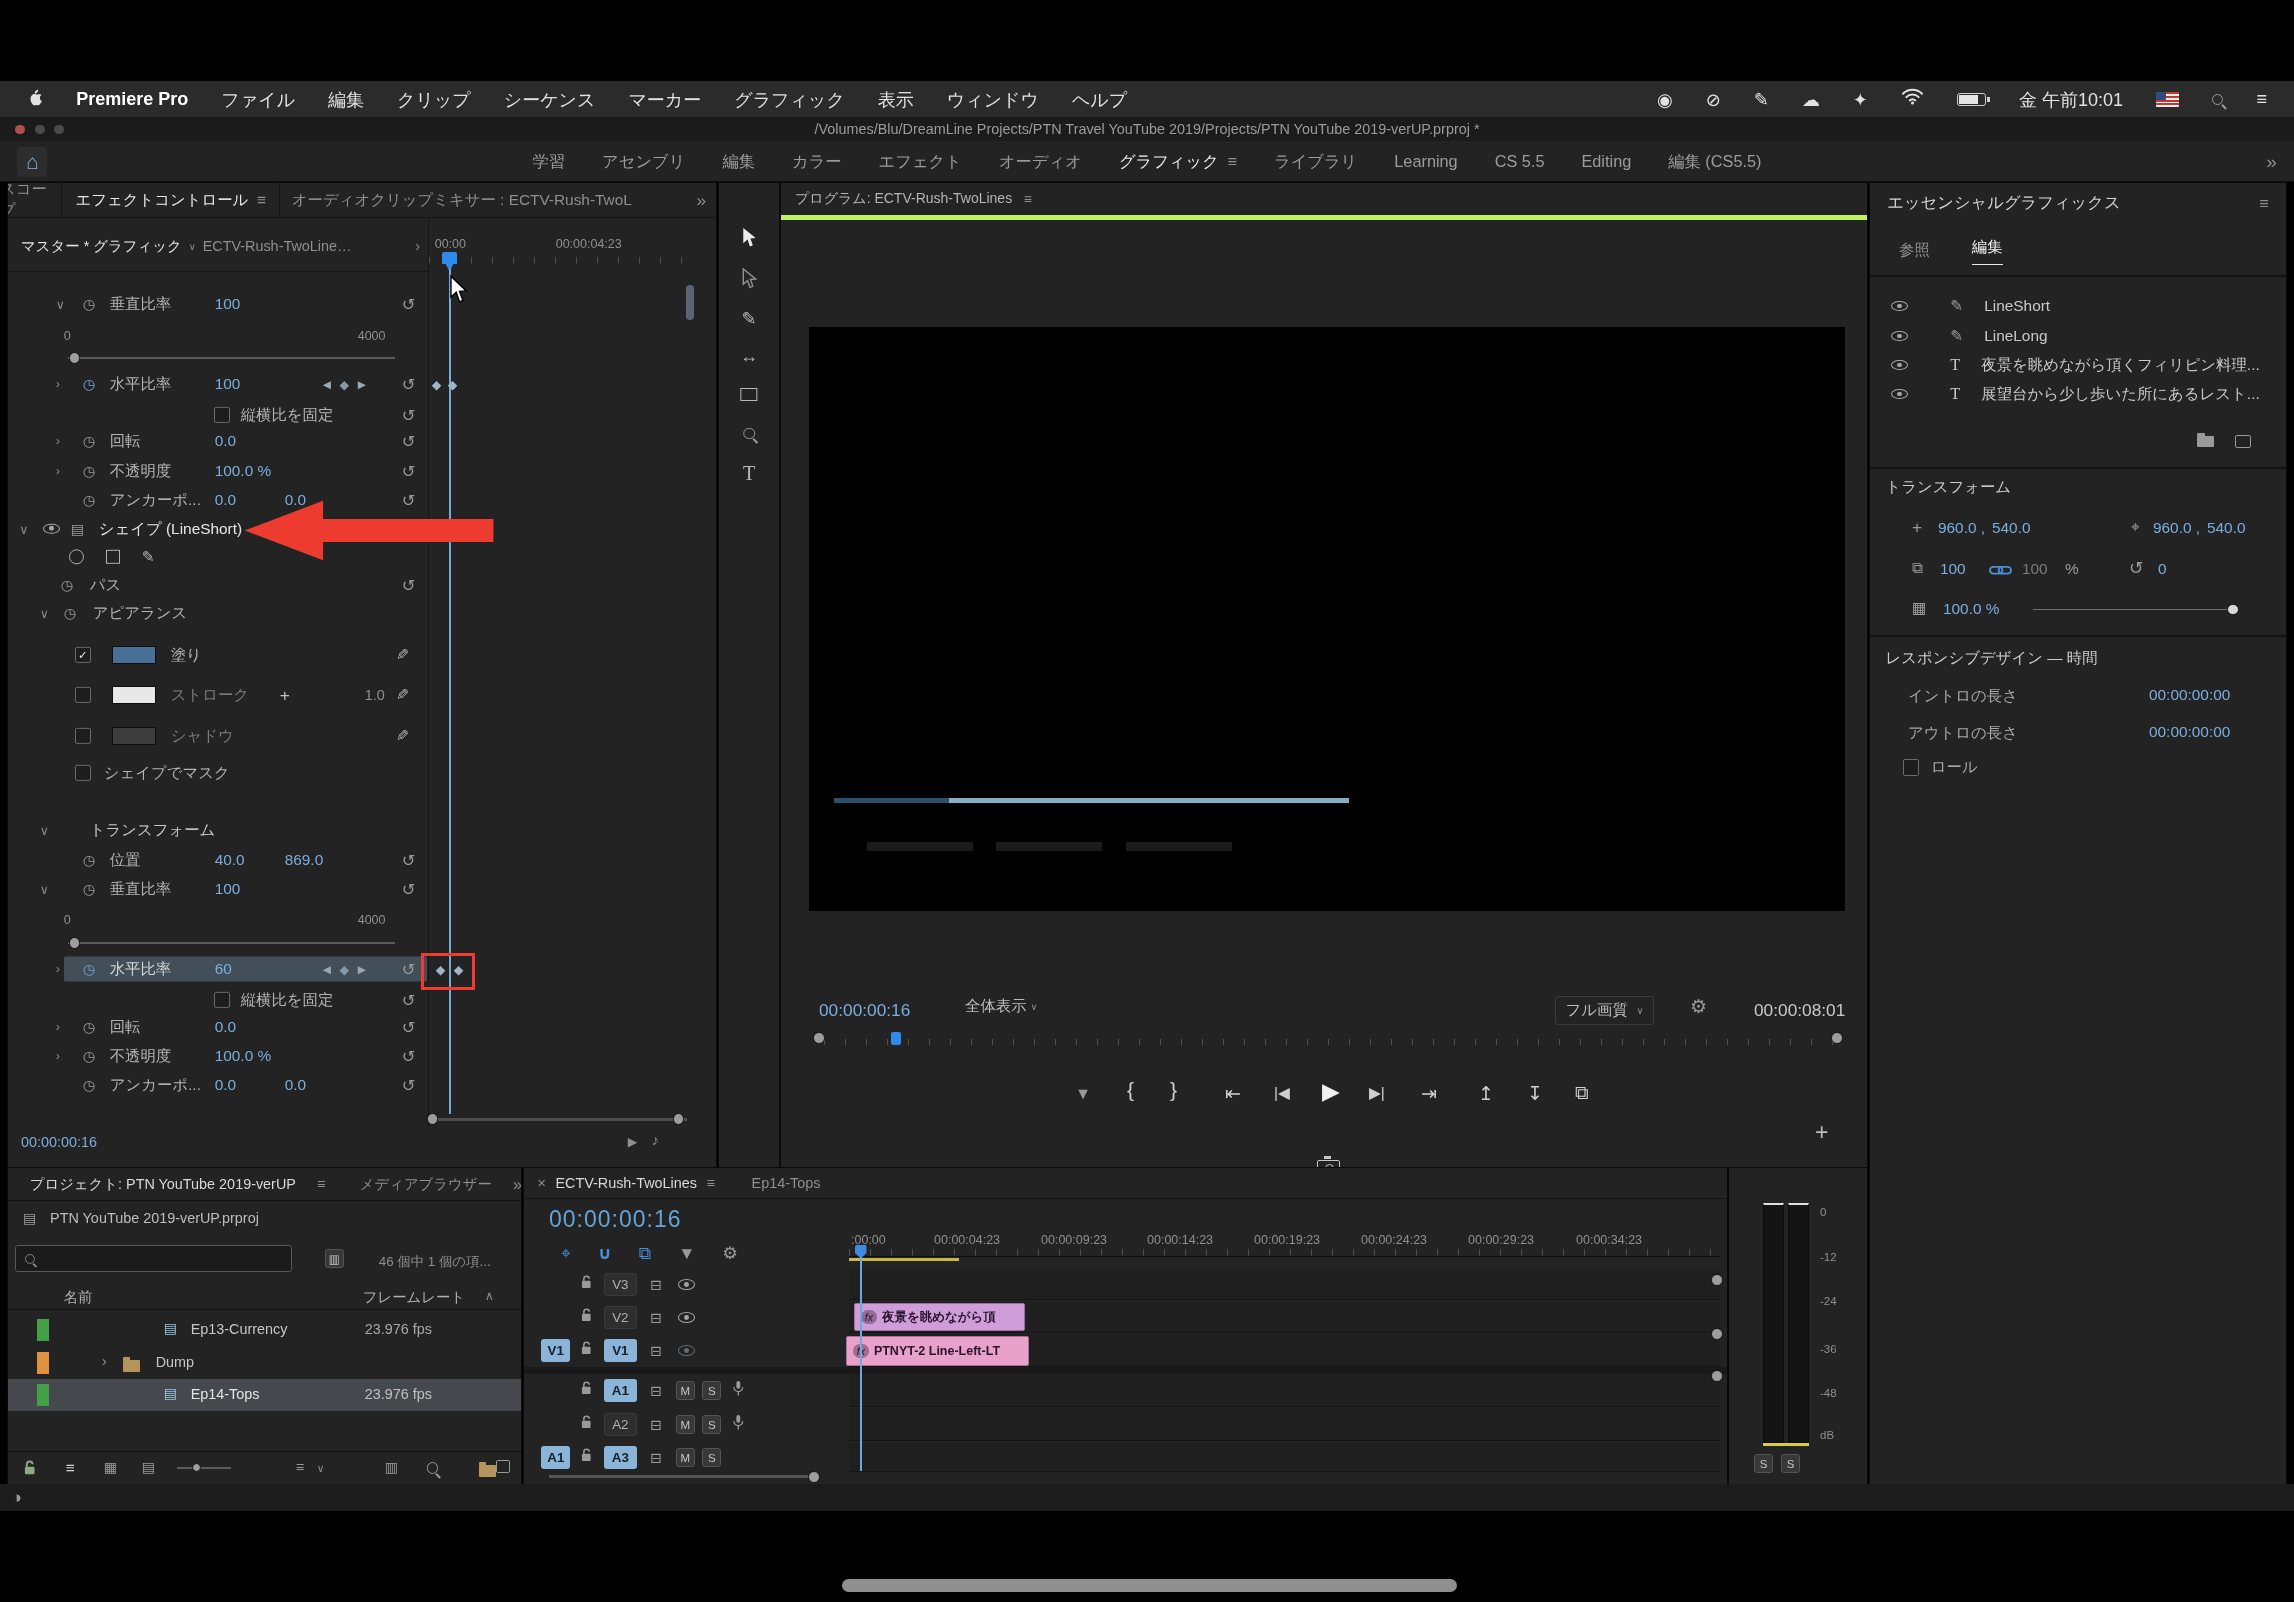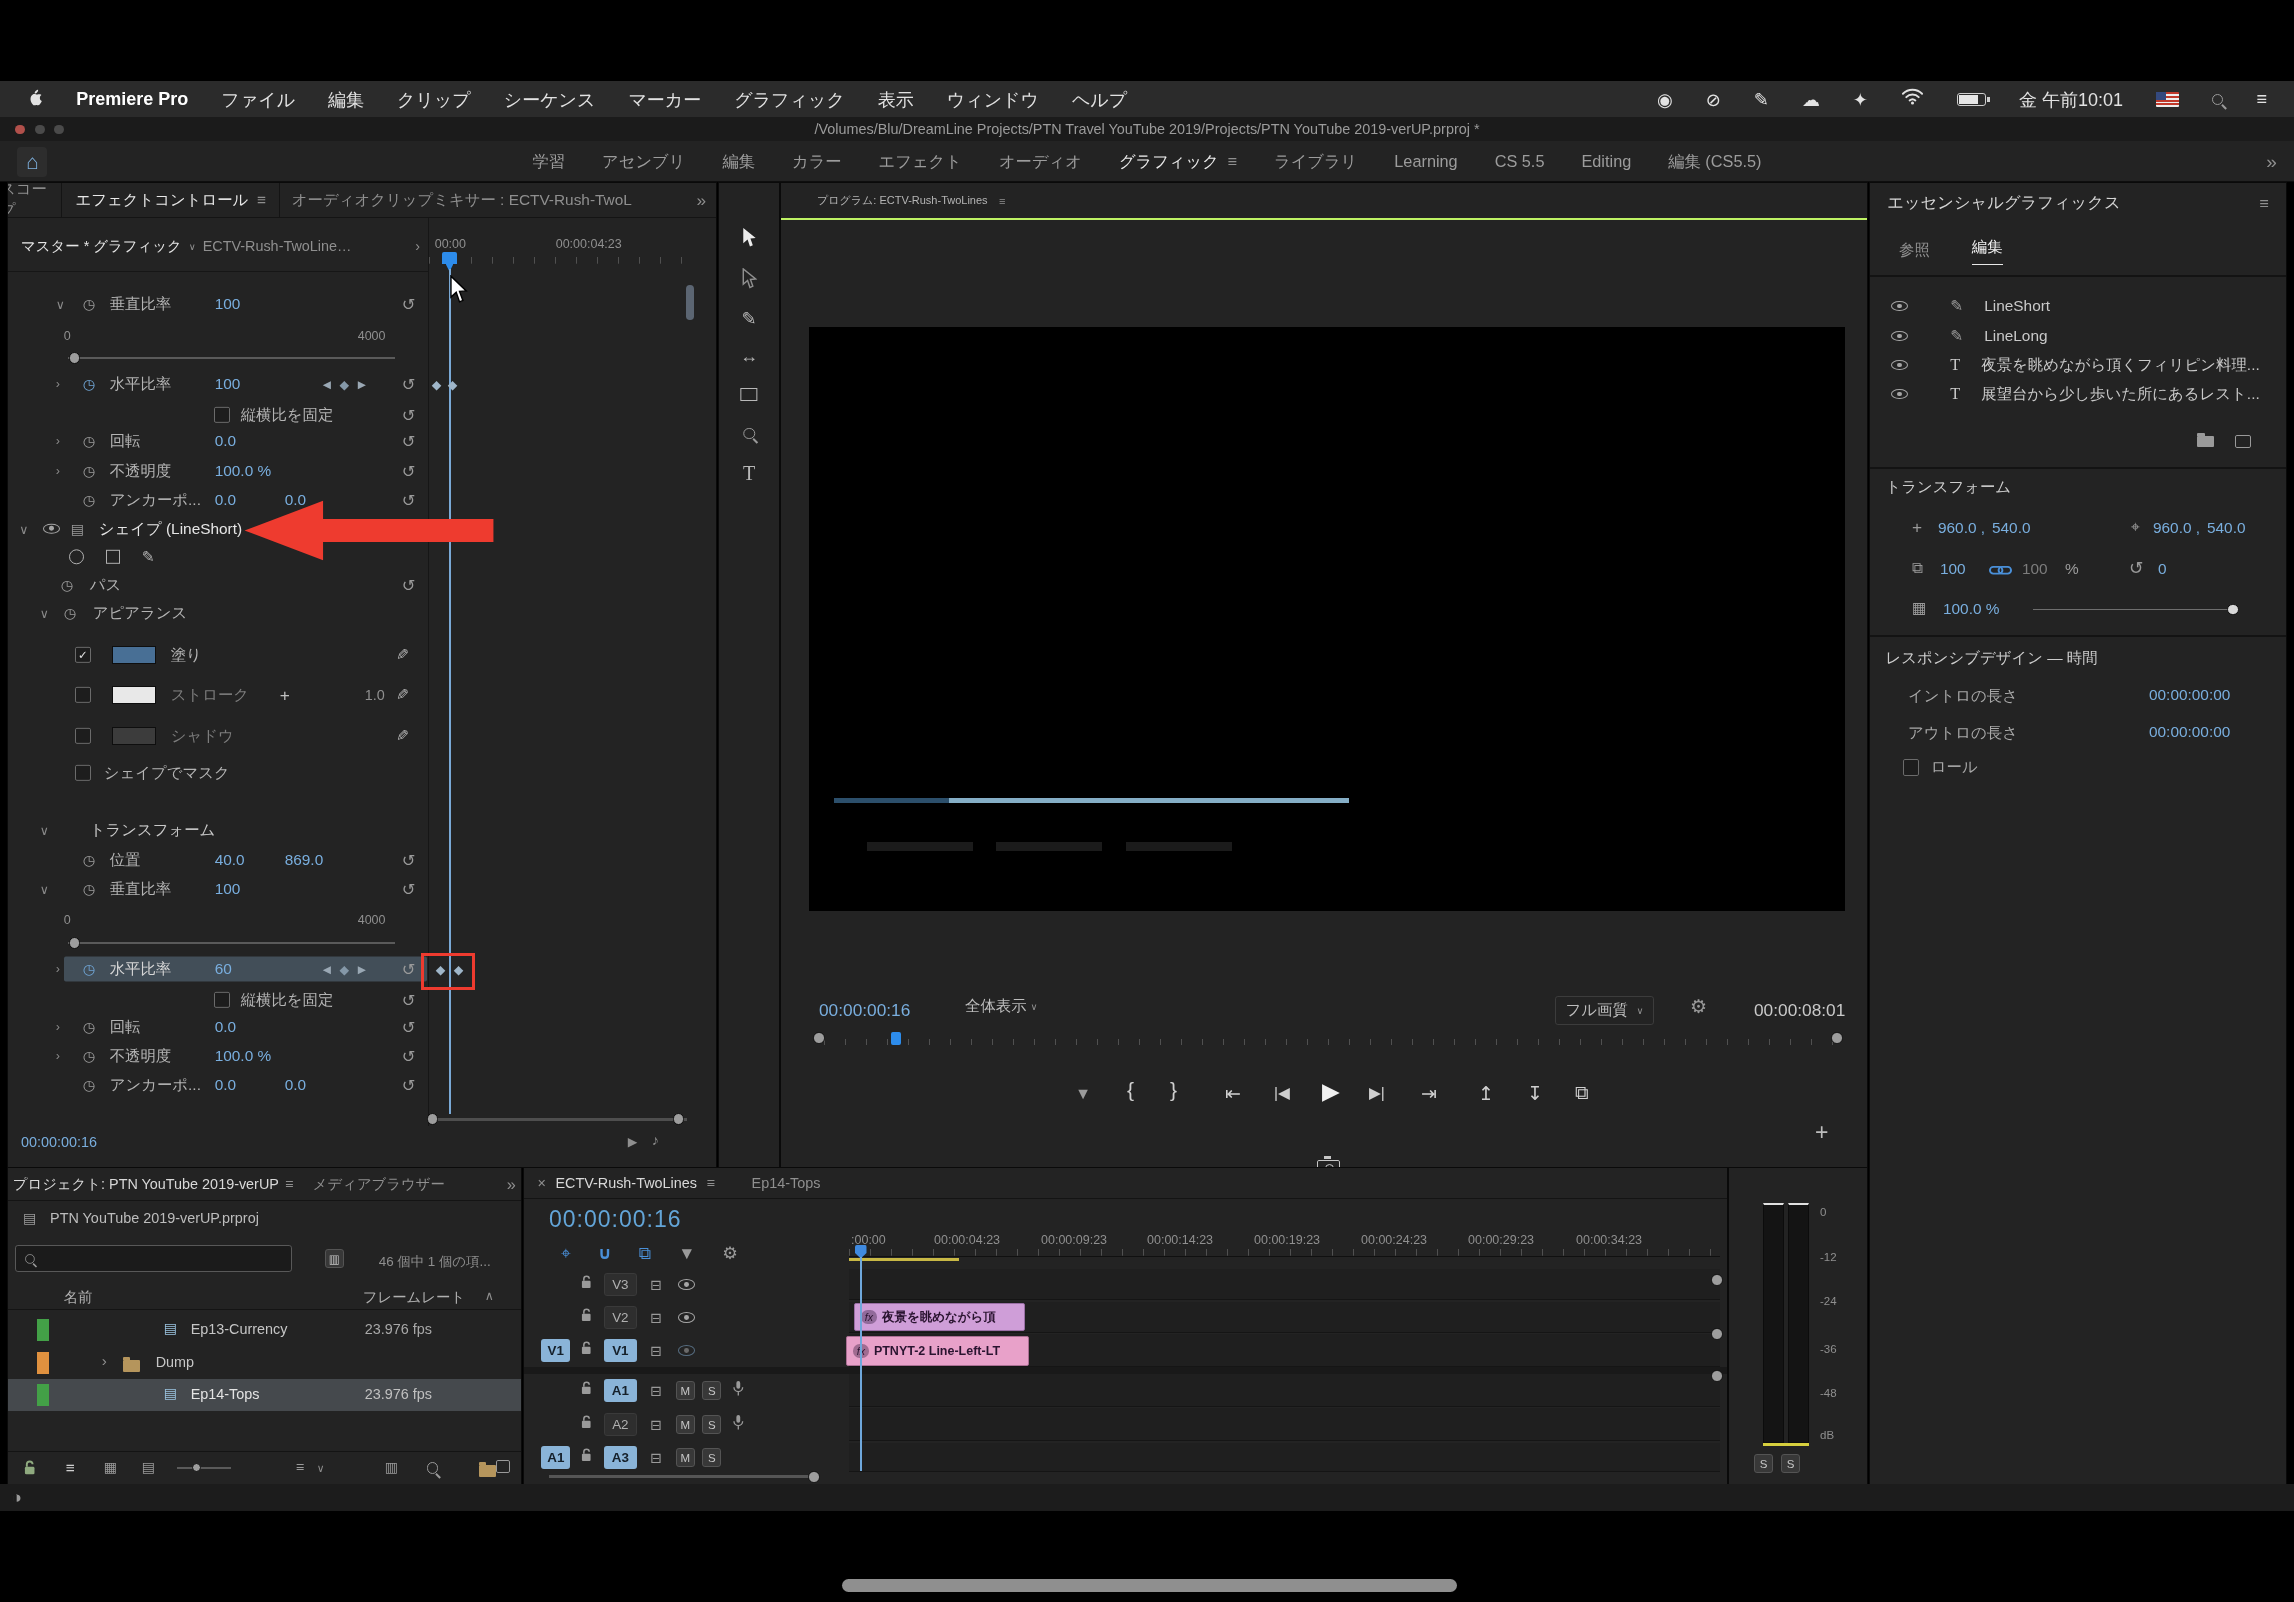"プログラム: ECTV-Rush-TwoLines" div.f { border-bottom: 2px solid #bef264 -> 5px solid #bef264; font-size: 11px -> 14px; padding: 0 36px -> 0 14px }
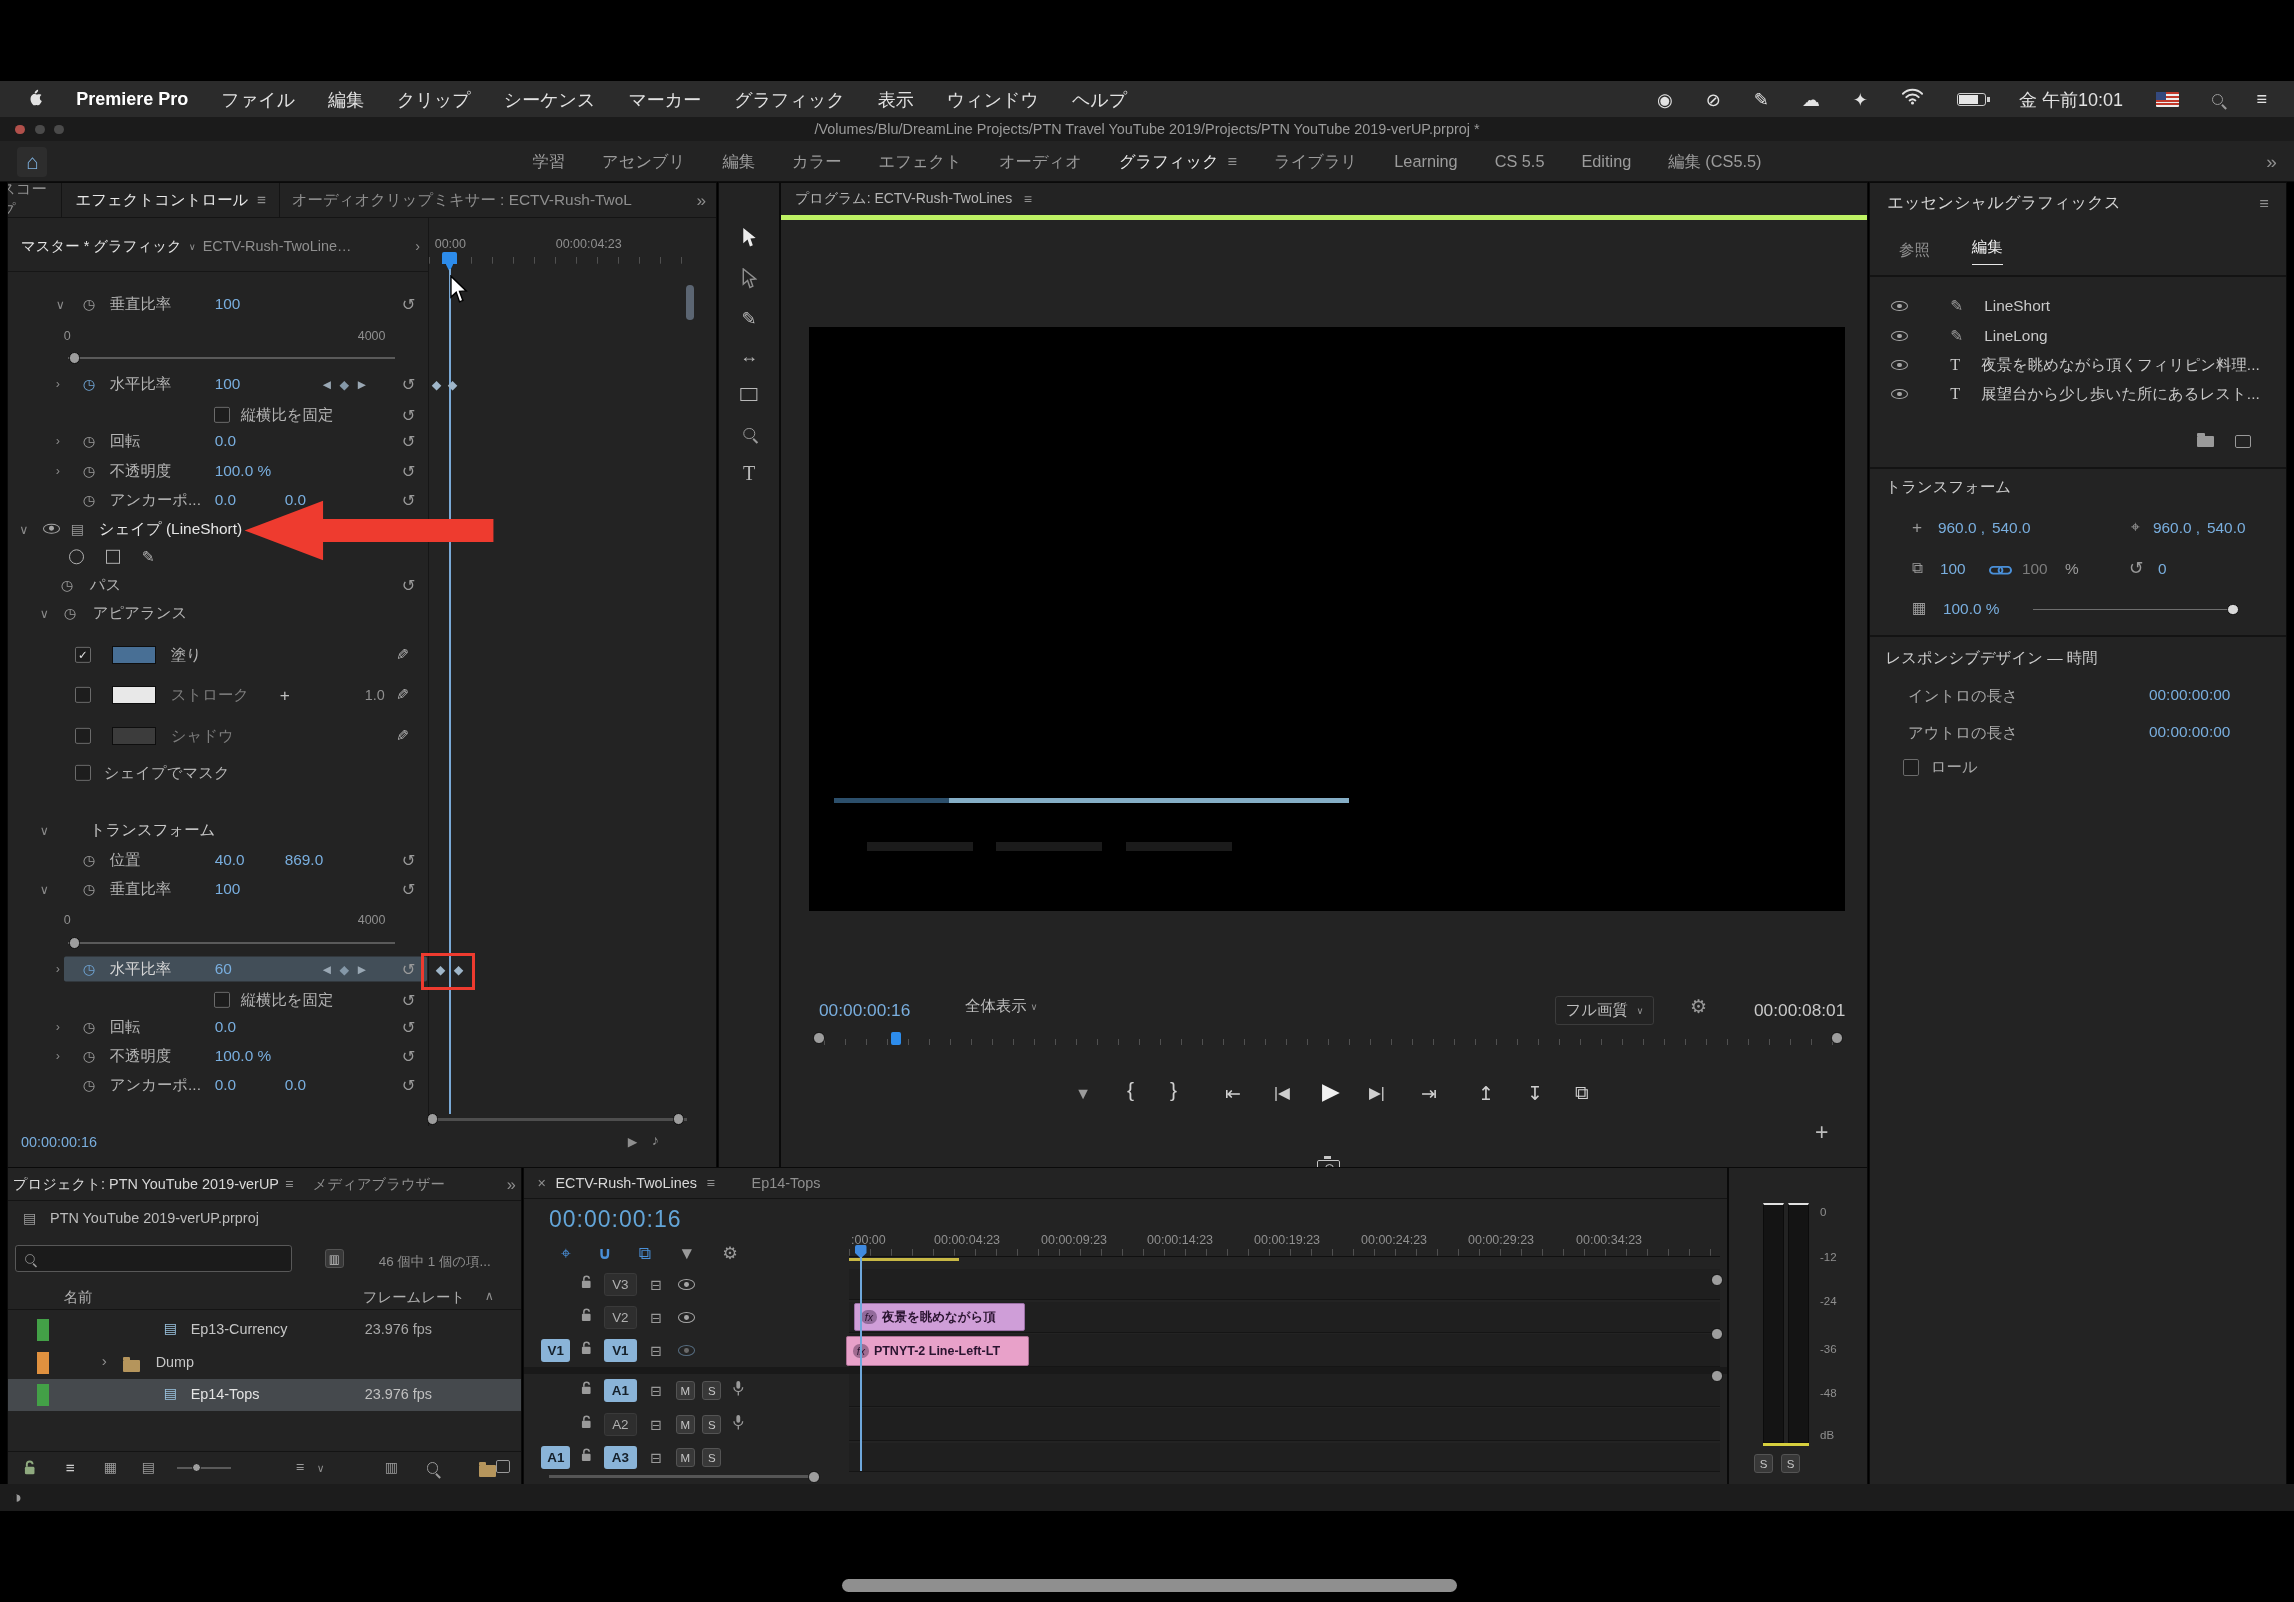"プロジェクト: PTN YouTube 2019-verUP" div.f { gap: 6px -> 21px; padding: 0 5px -> 0 22px }
